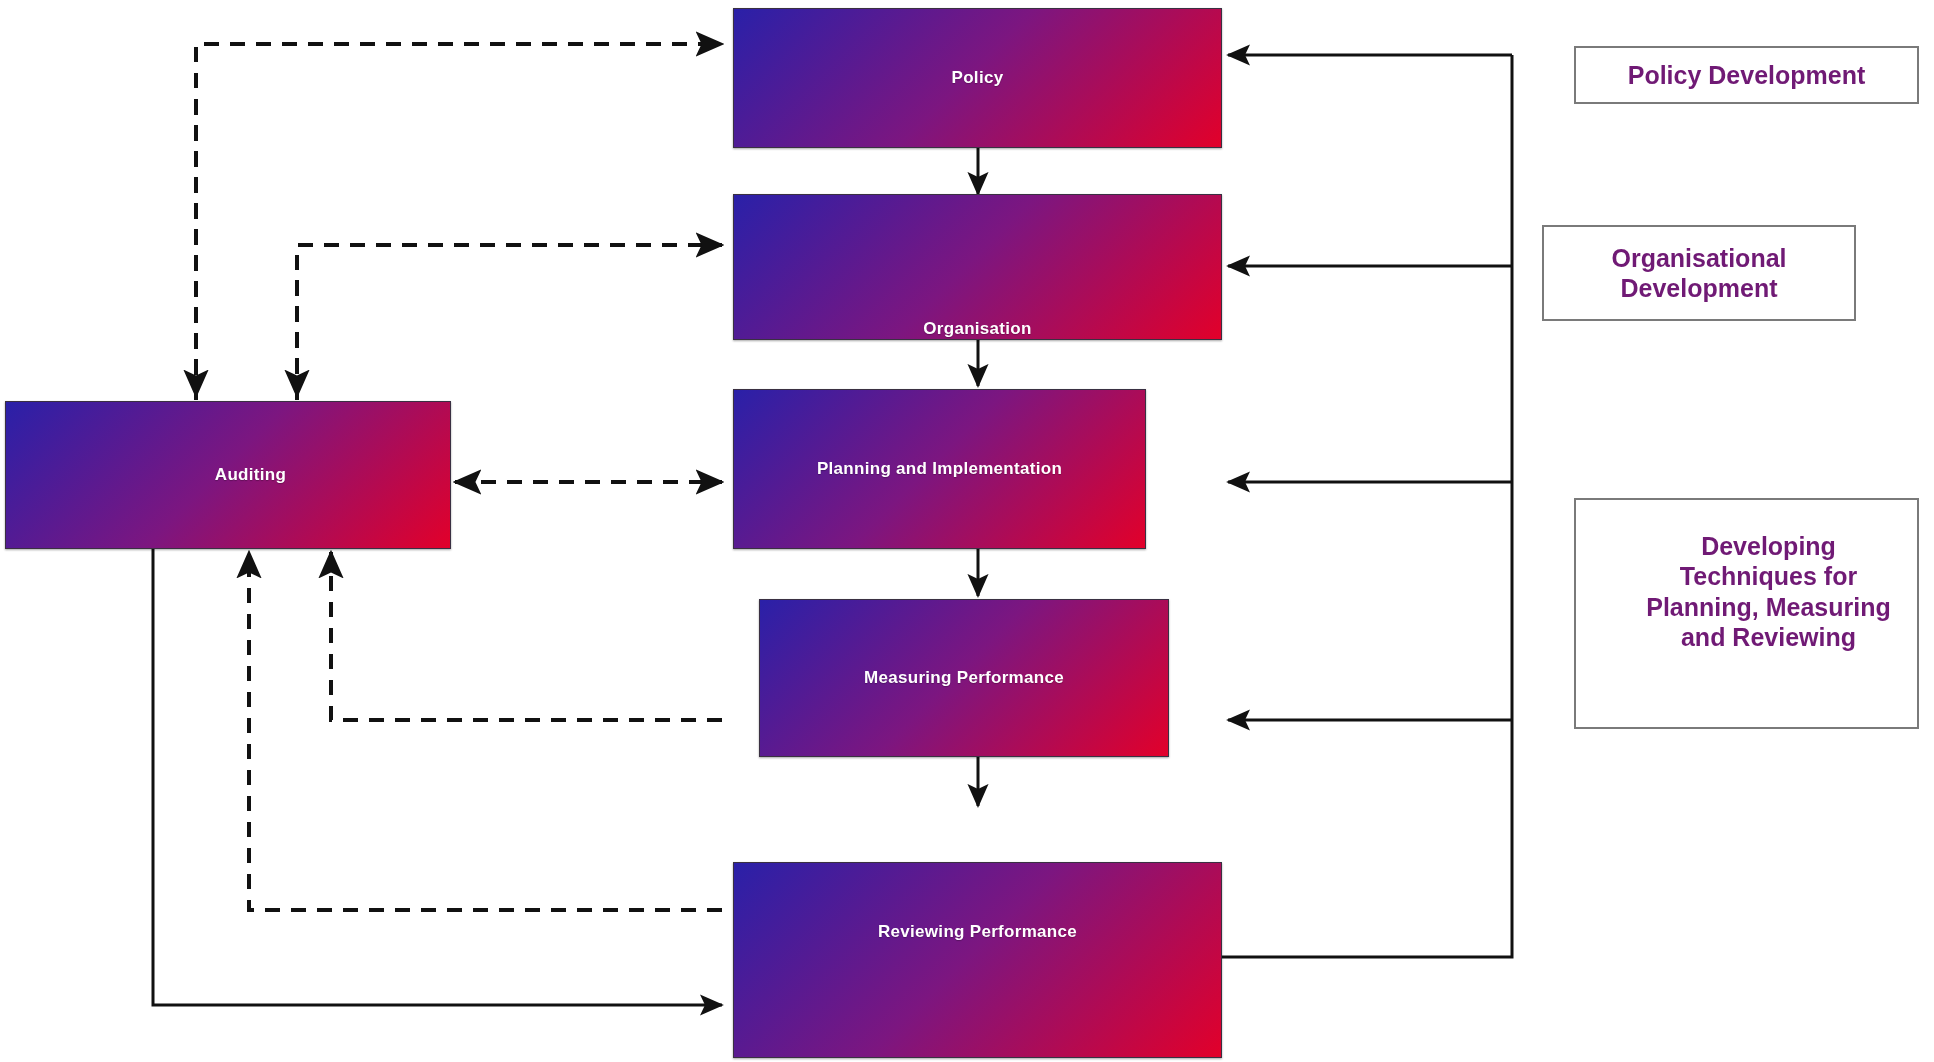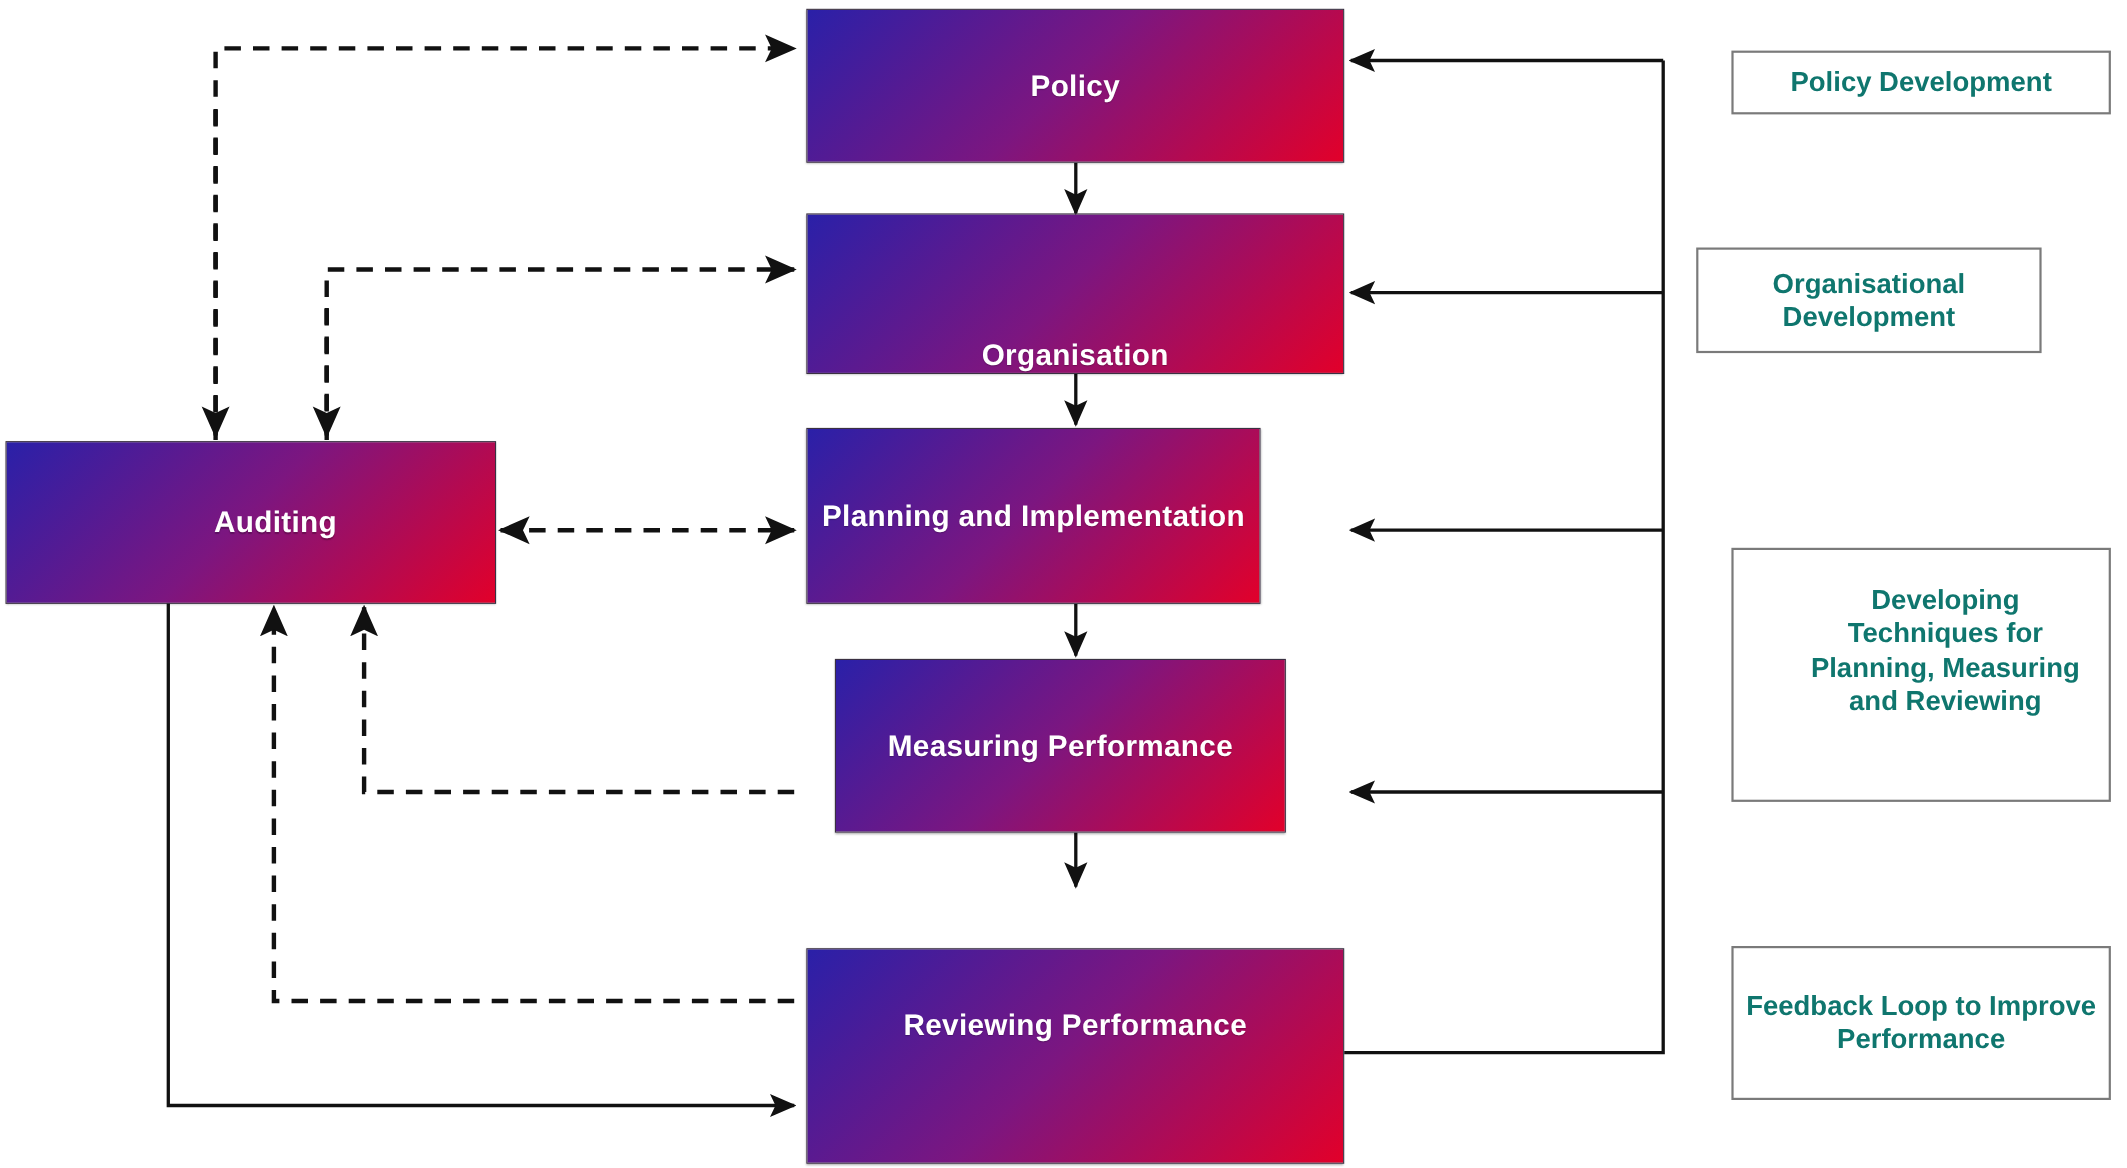"Policy" .proc-box .box-label { font-size: 27px -> 17px }
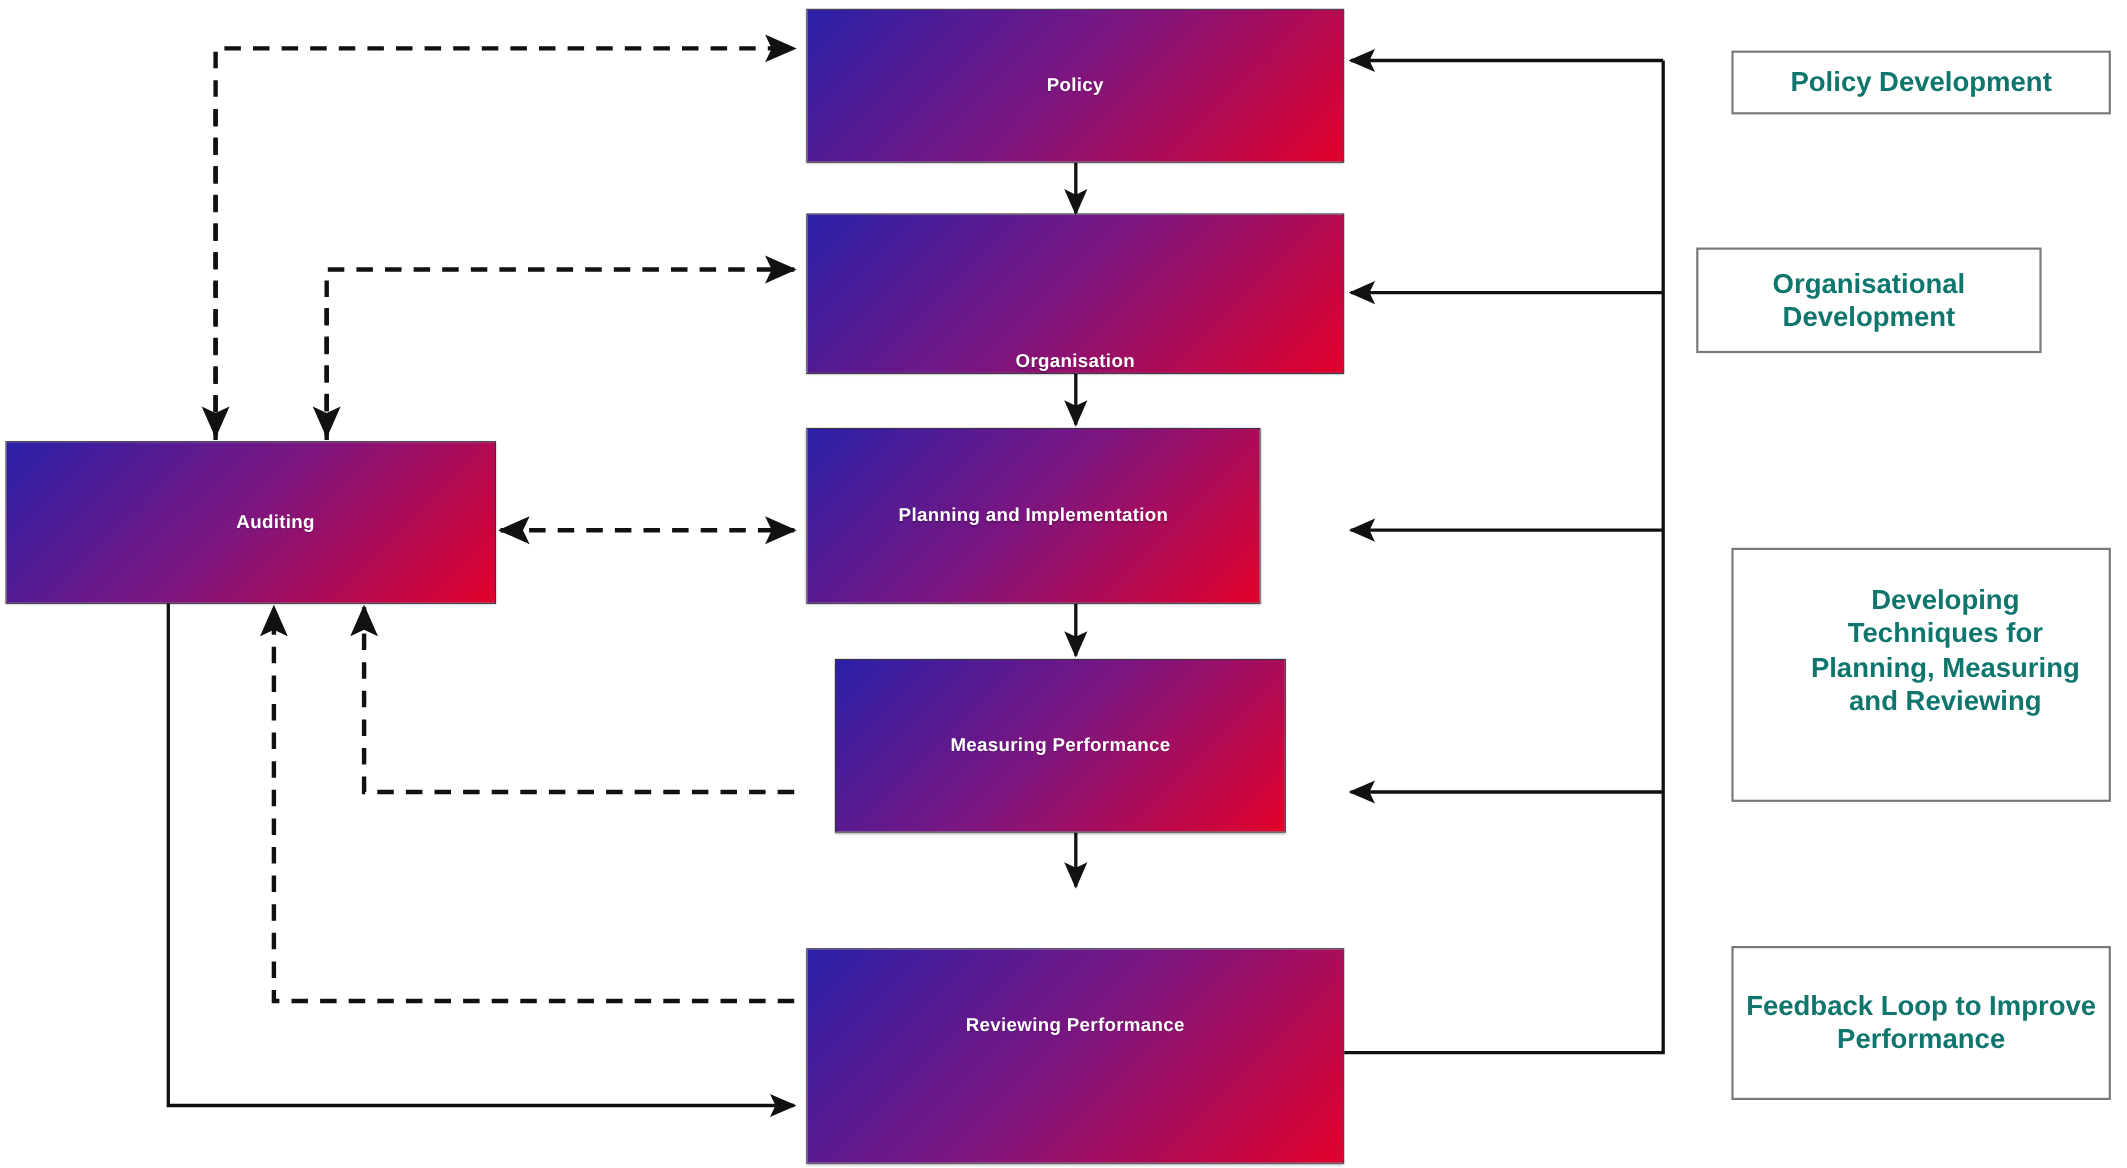"Policy Development" .legend-box .legend-label { color: #0f766e -> #701a75 }
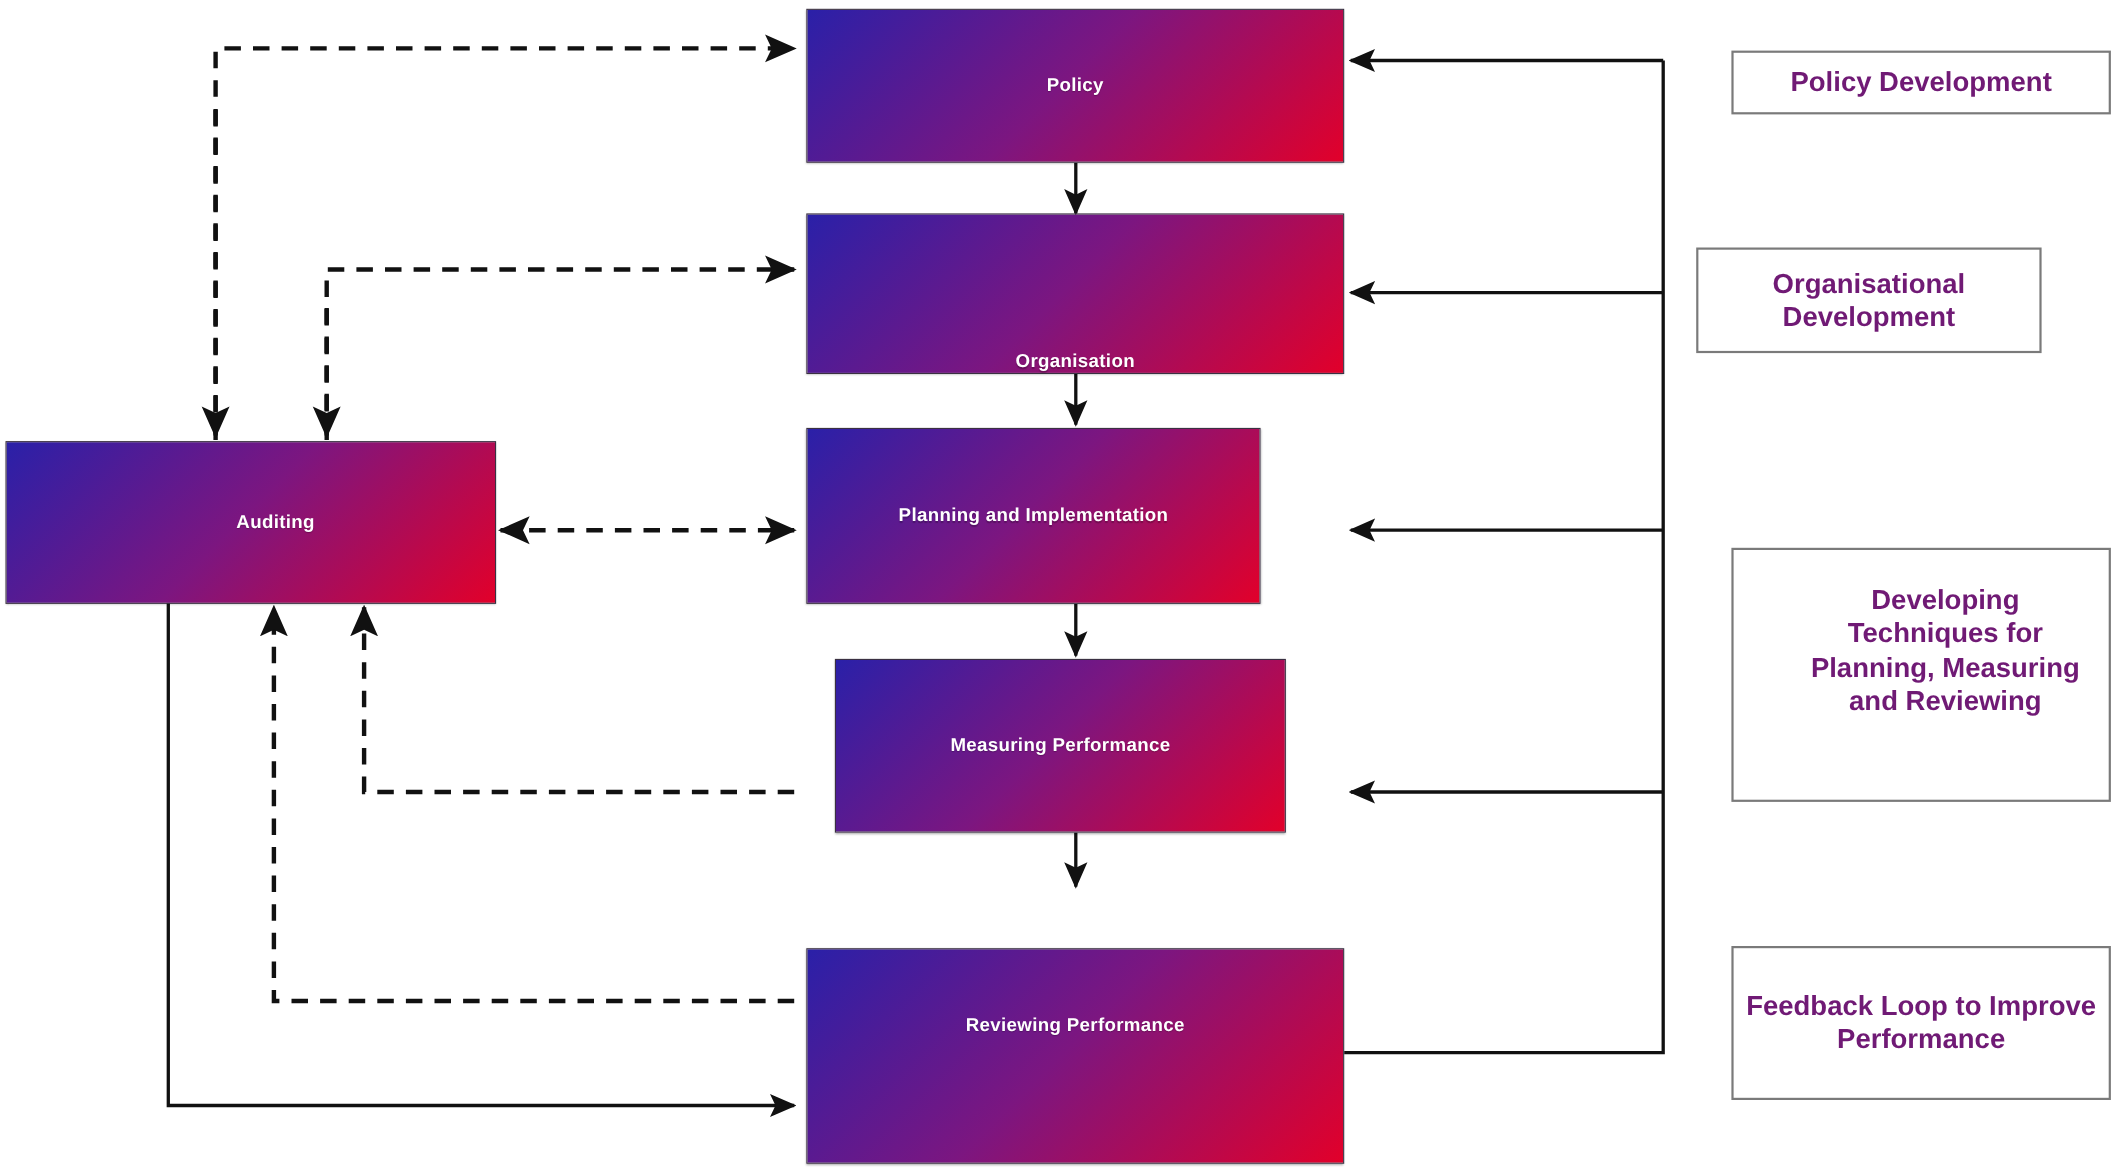"Feedback Loop to Improve Performance" div.legend-box { html: <div> <span>Feedback Loop to Improve Performance</span> </div> -> none }
